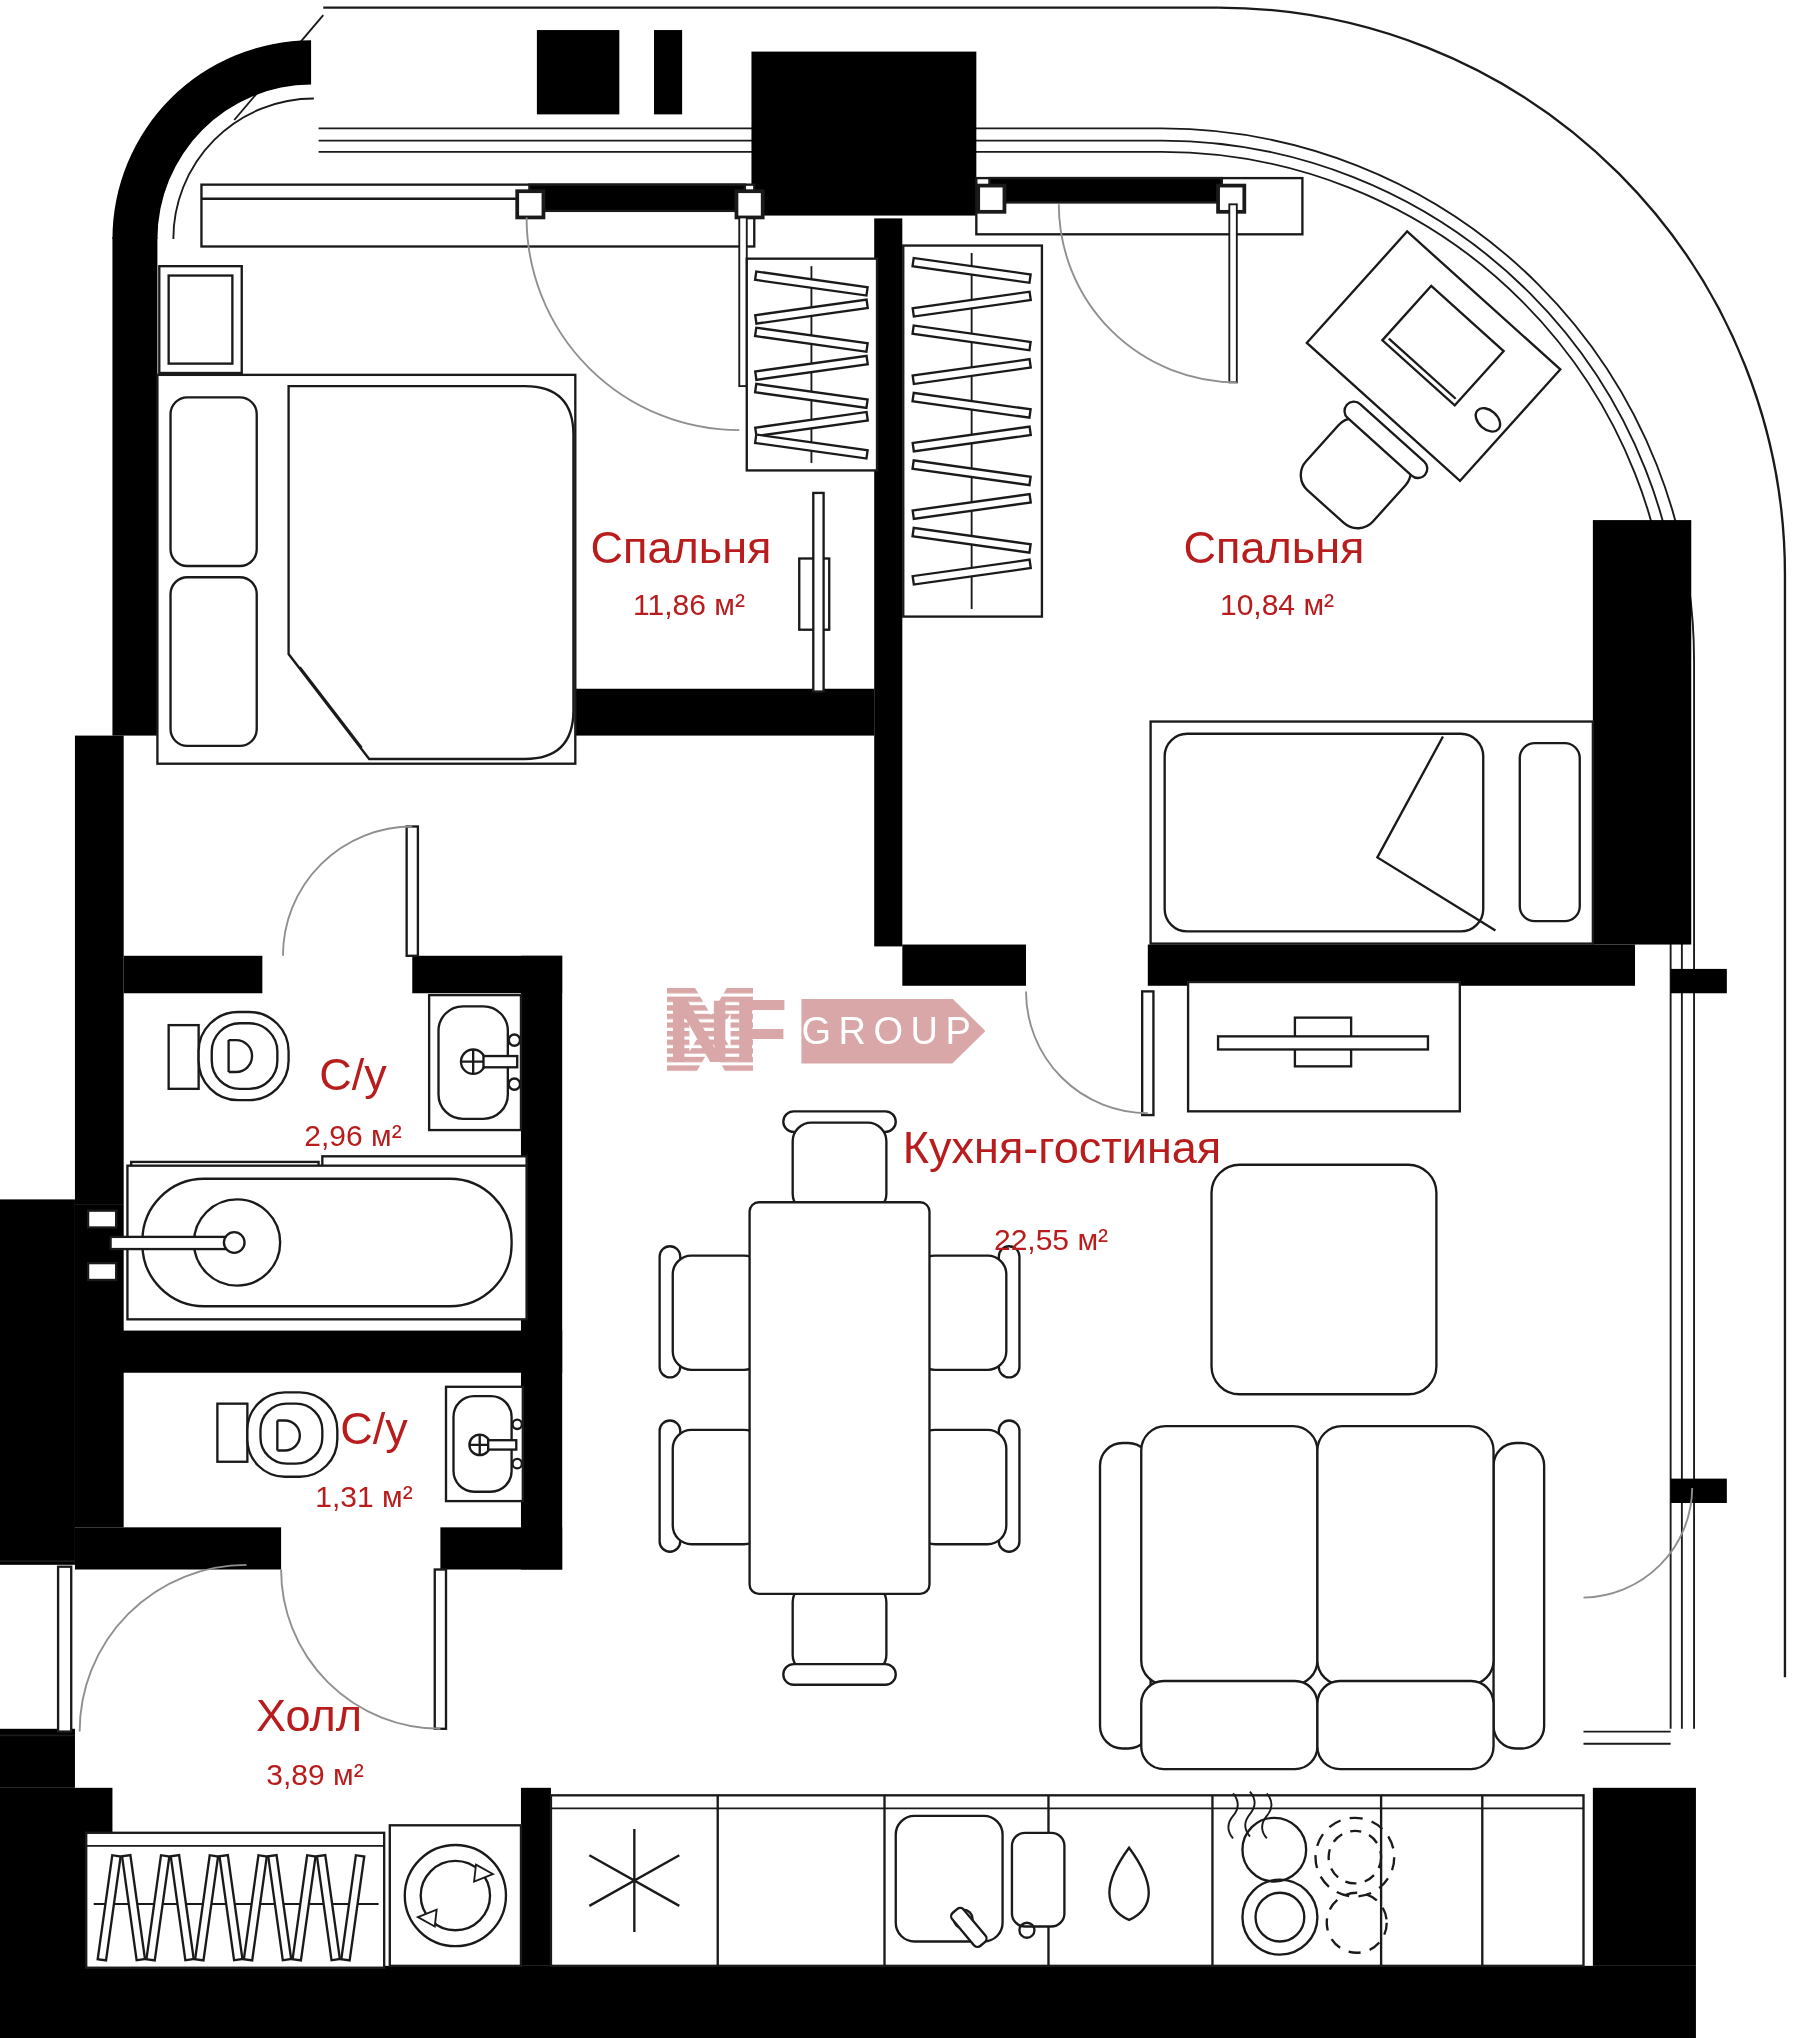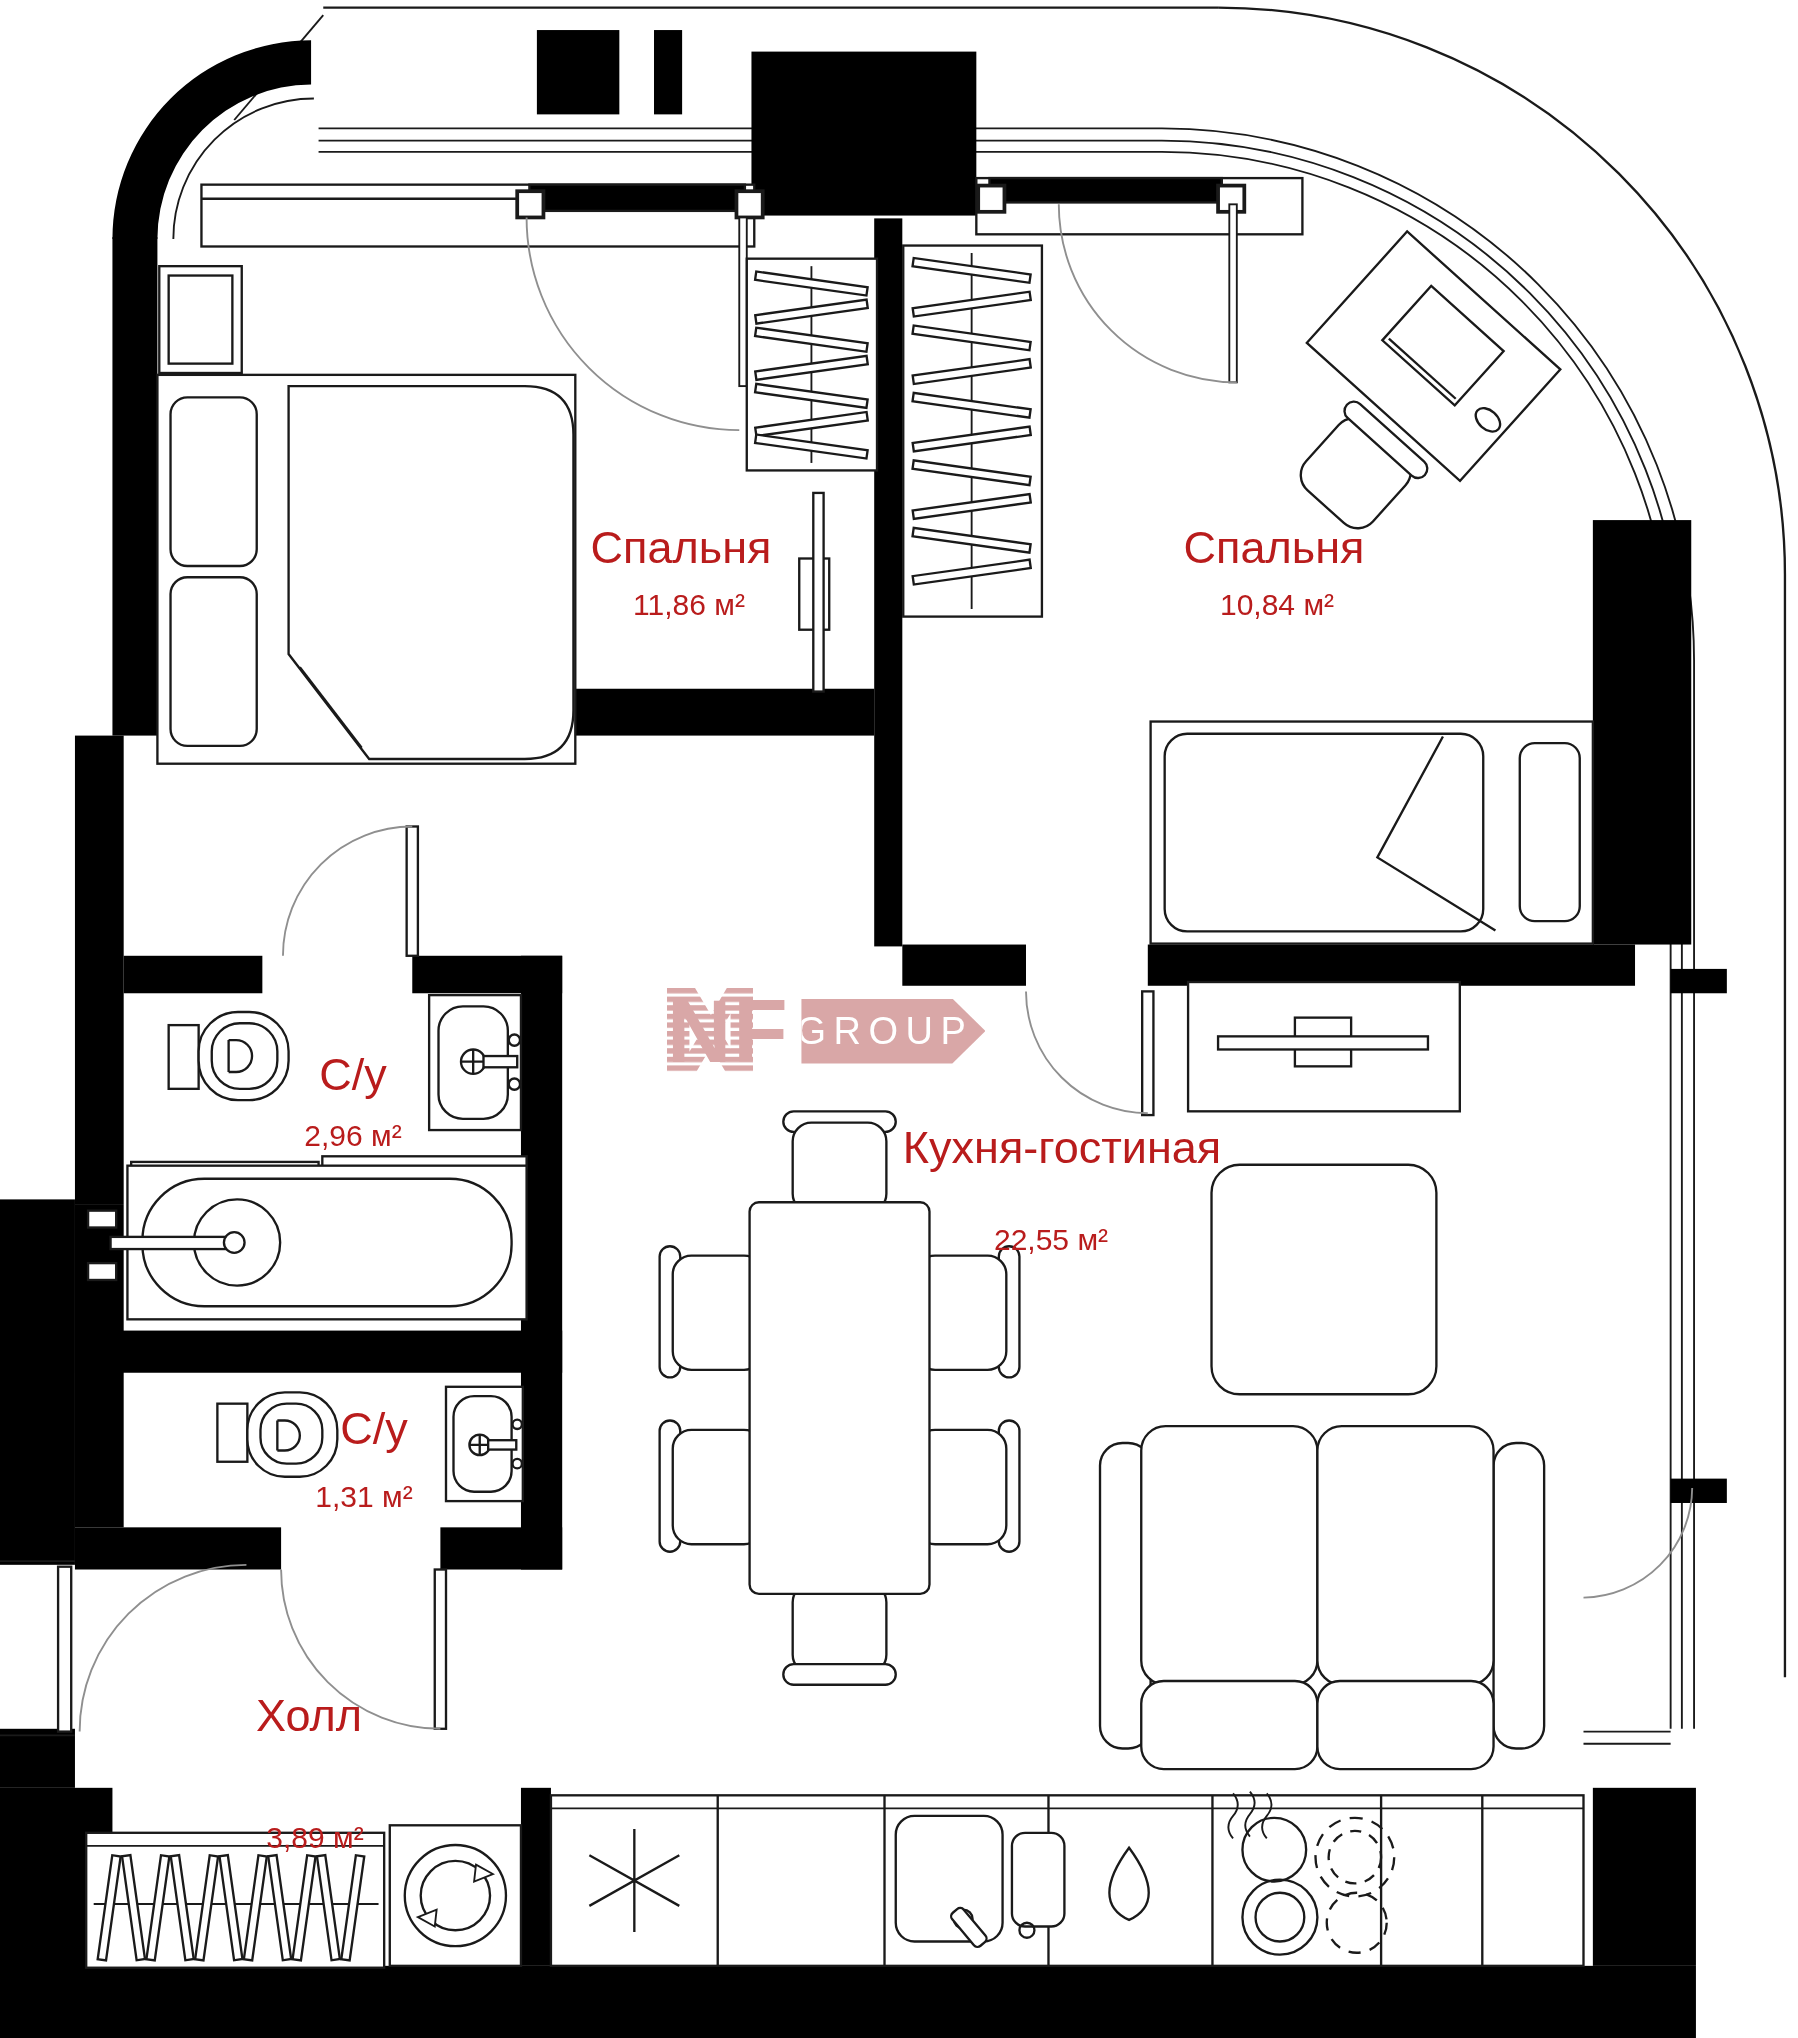"GROUP" #wm .banner { justify-content: center -> flex-start }
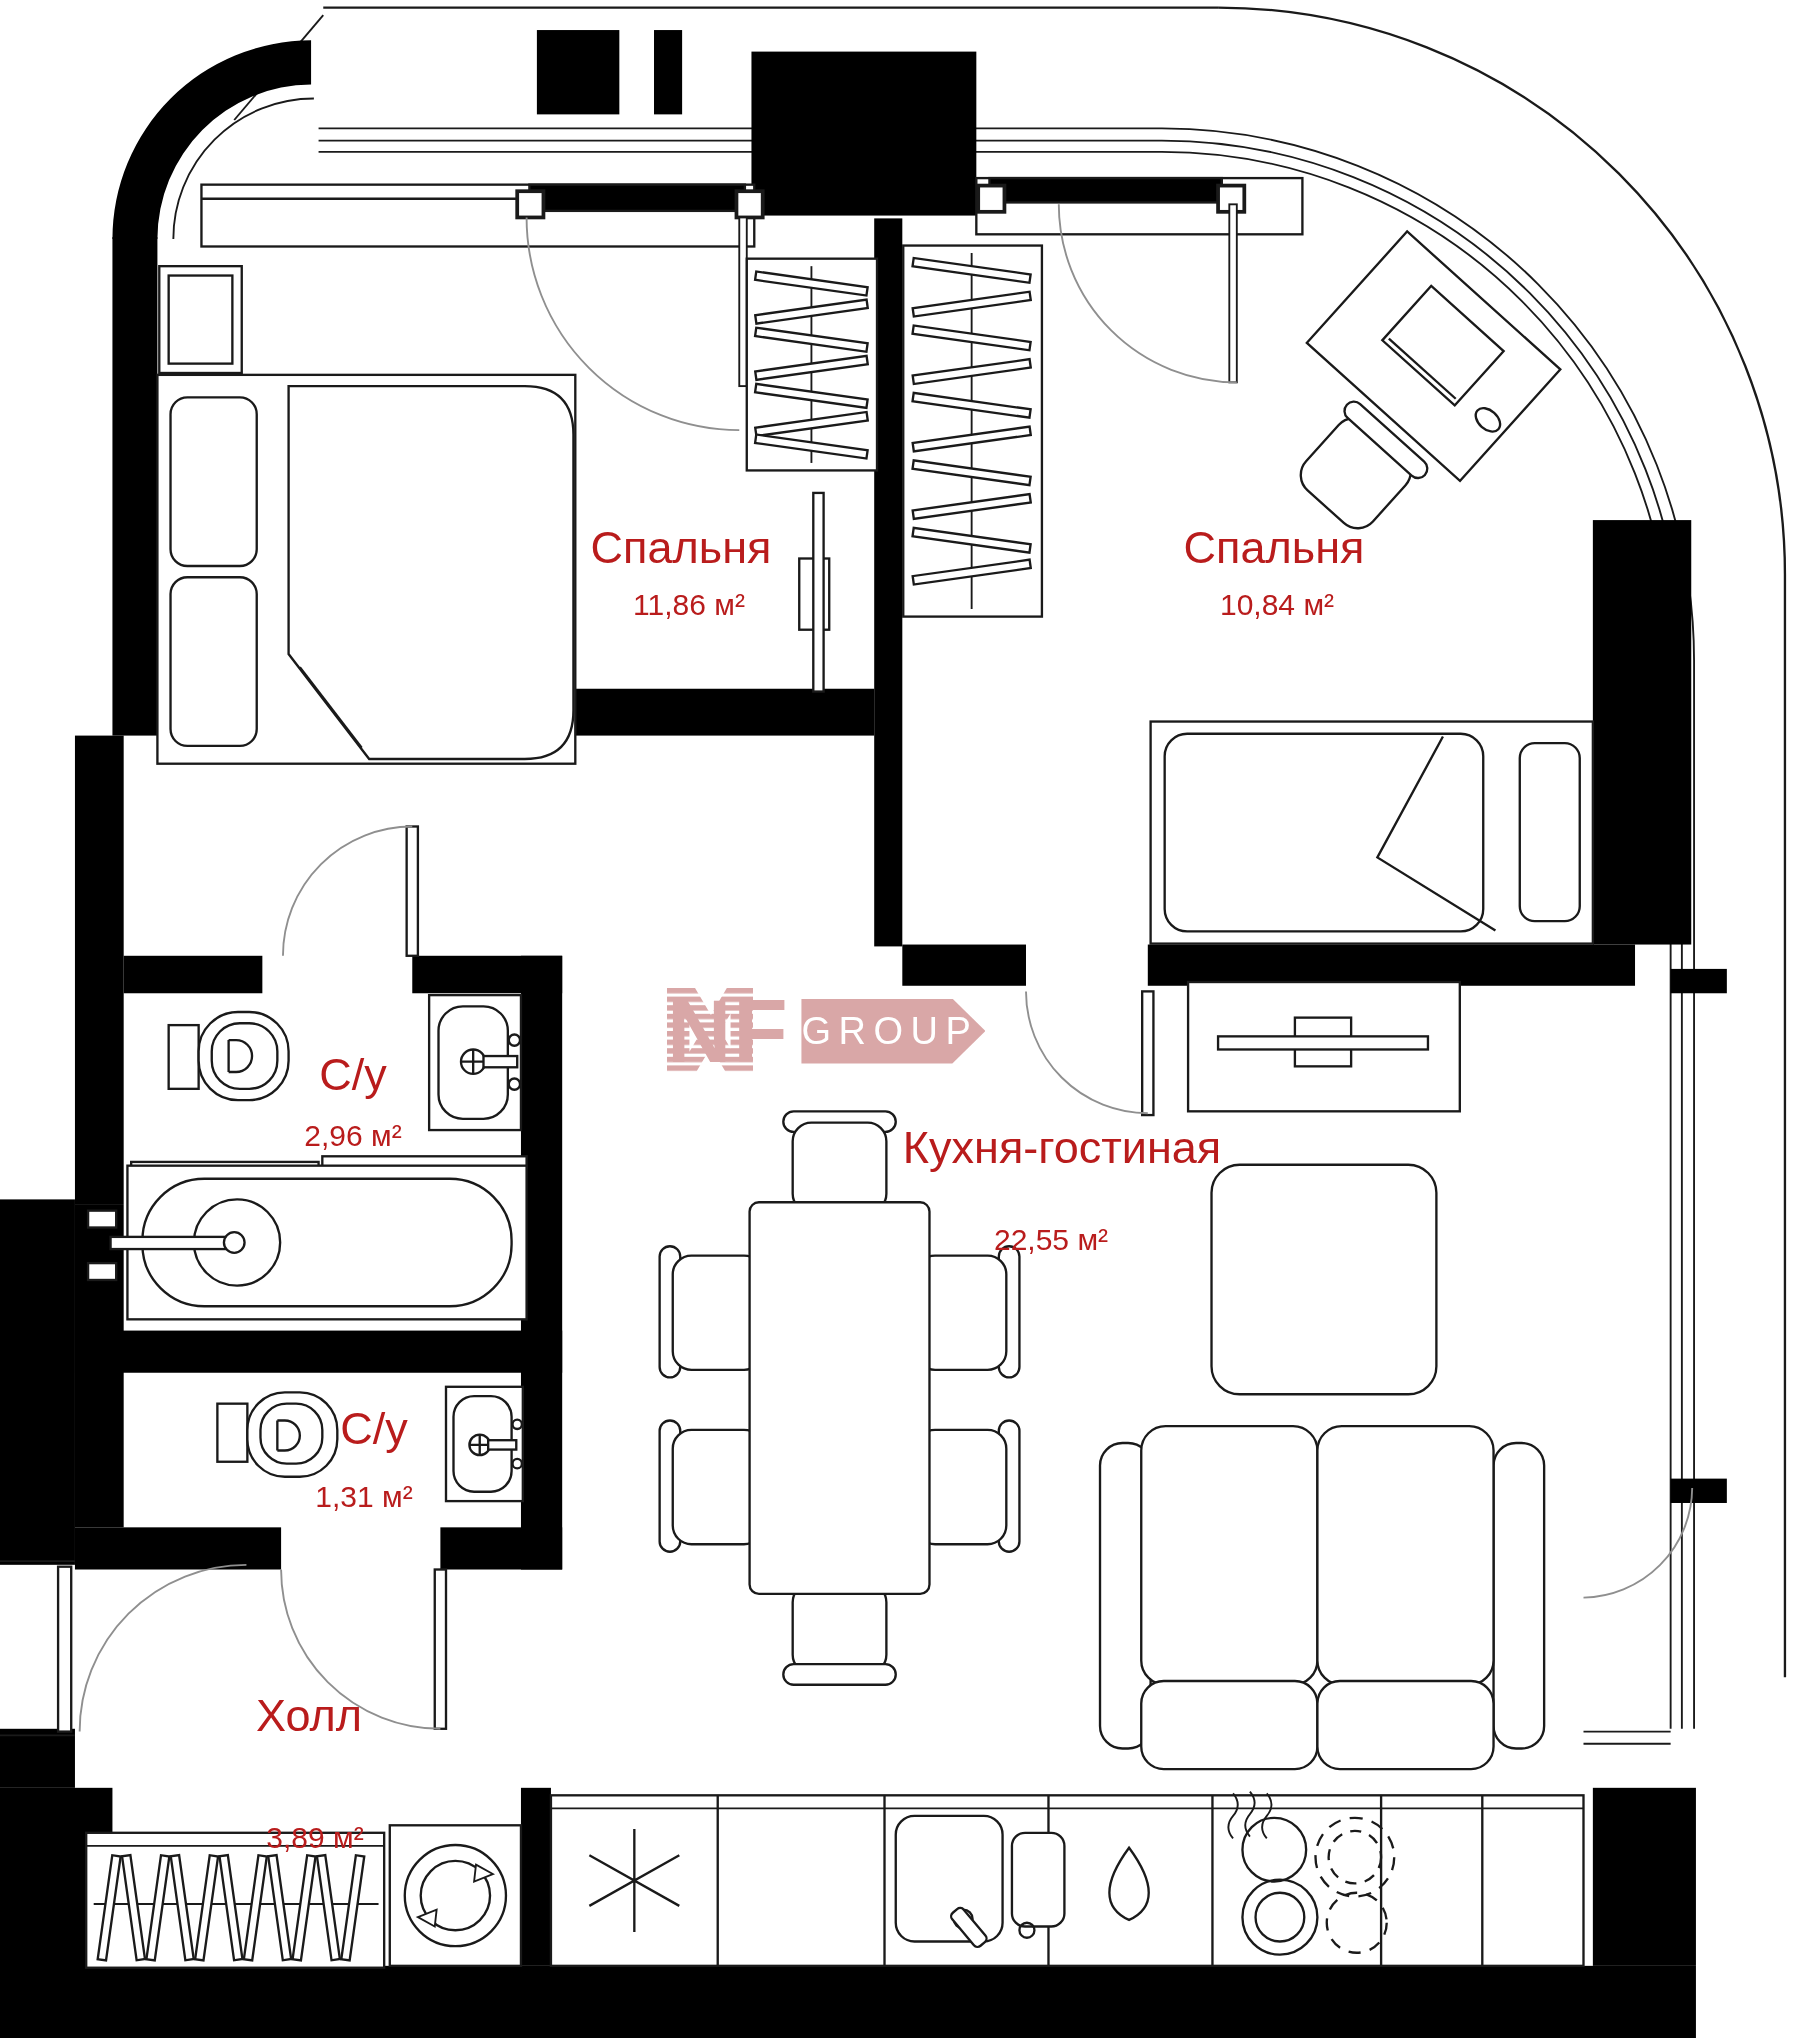"3,89 м²" div.lbl { top: 1838px -> 1775px }
